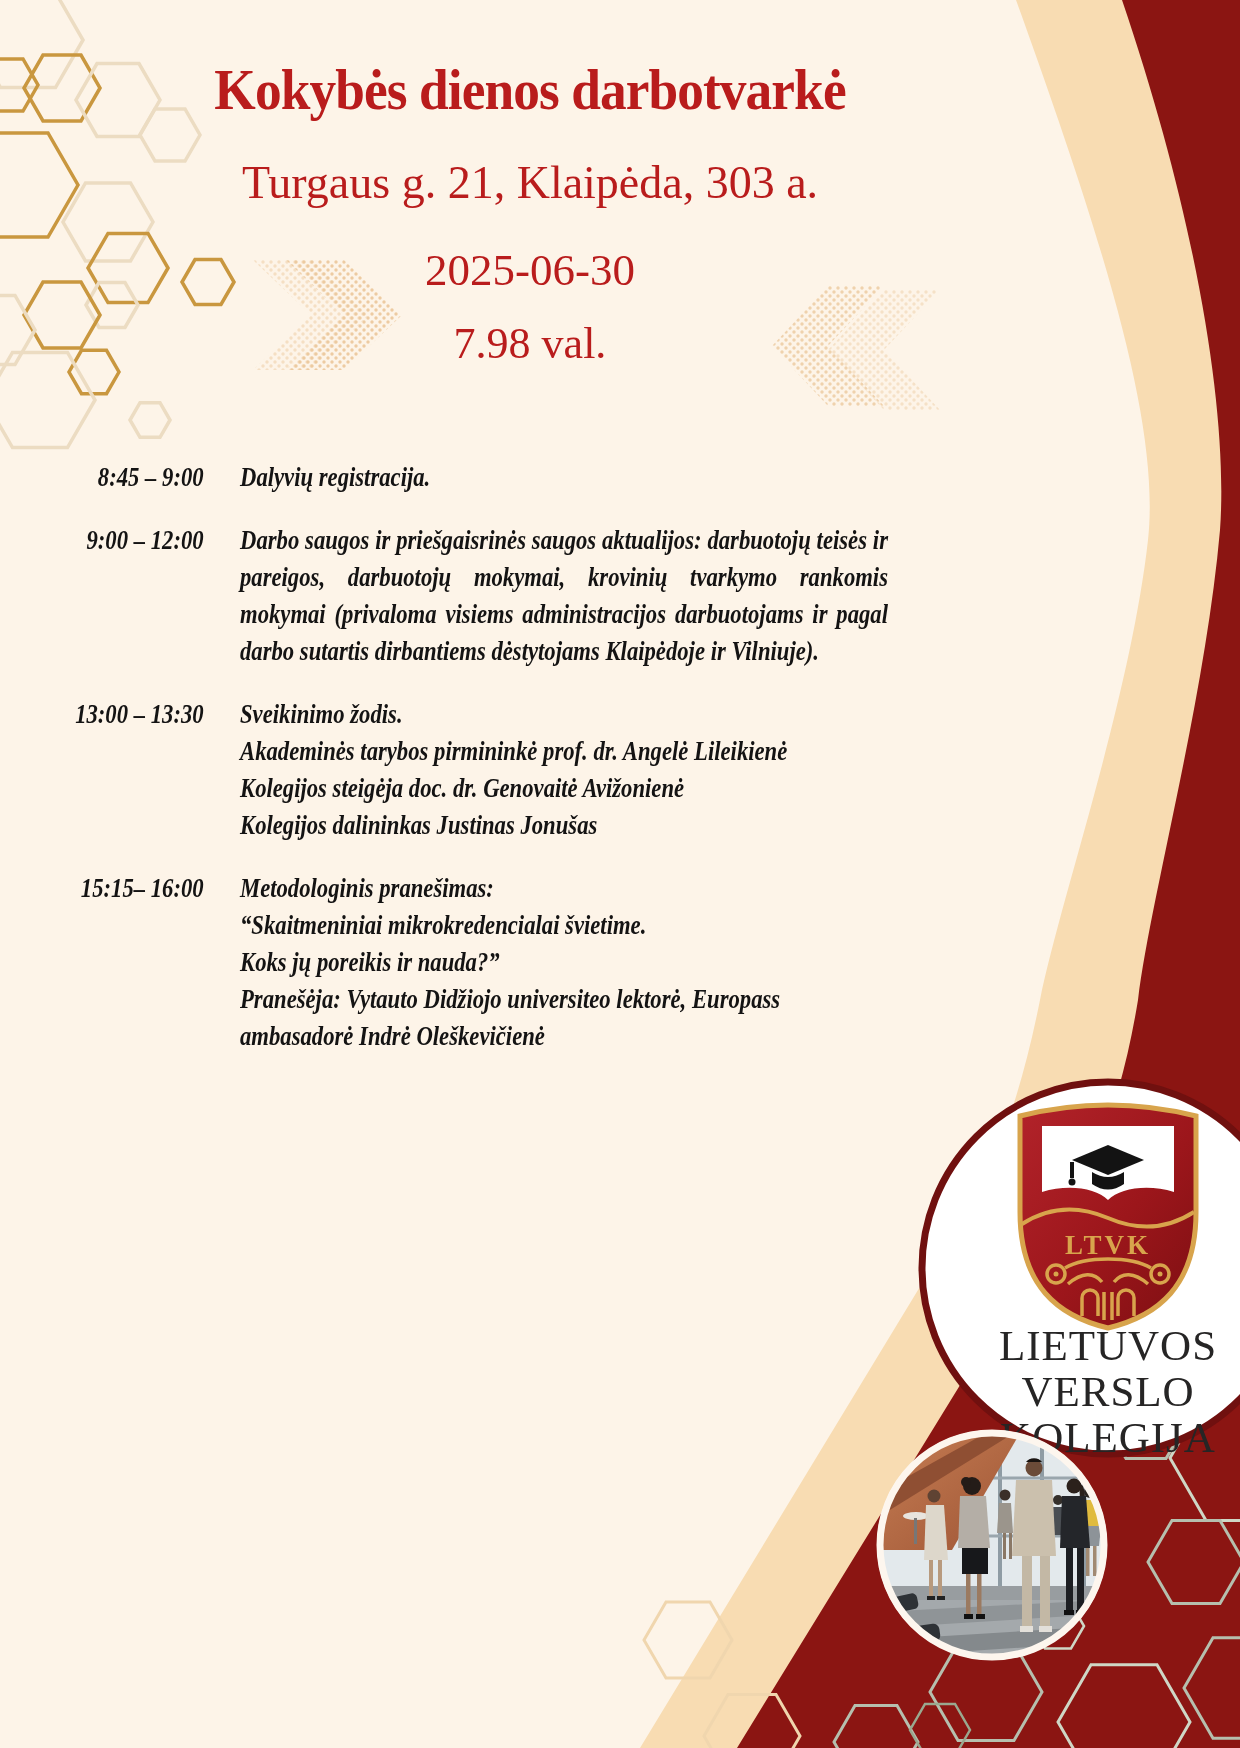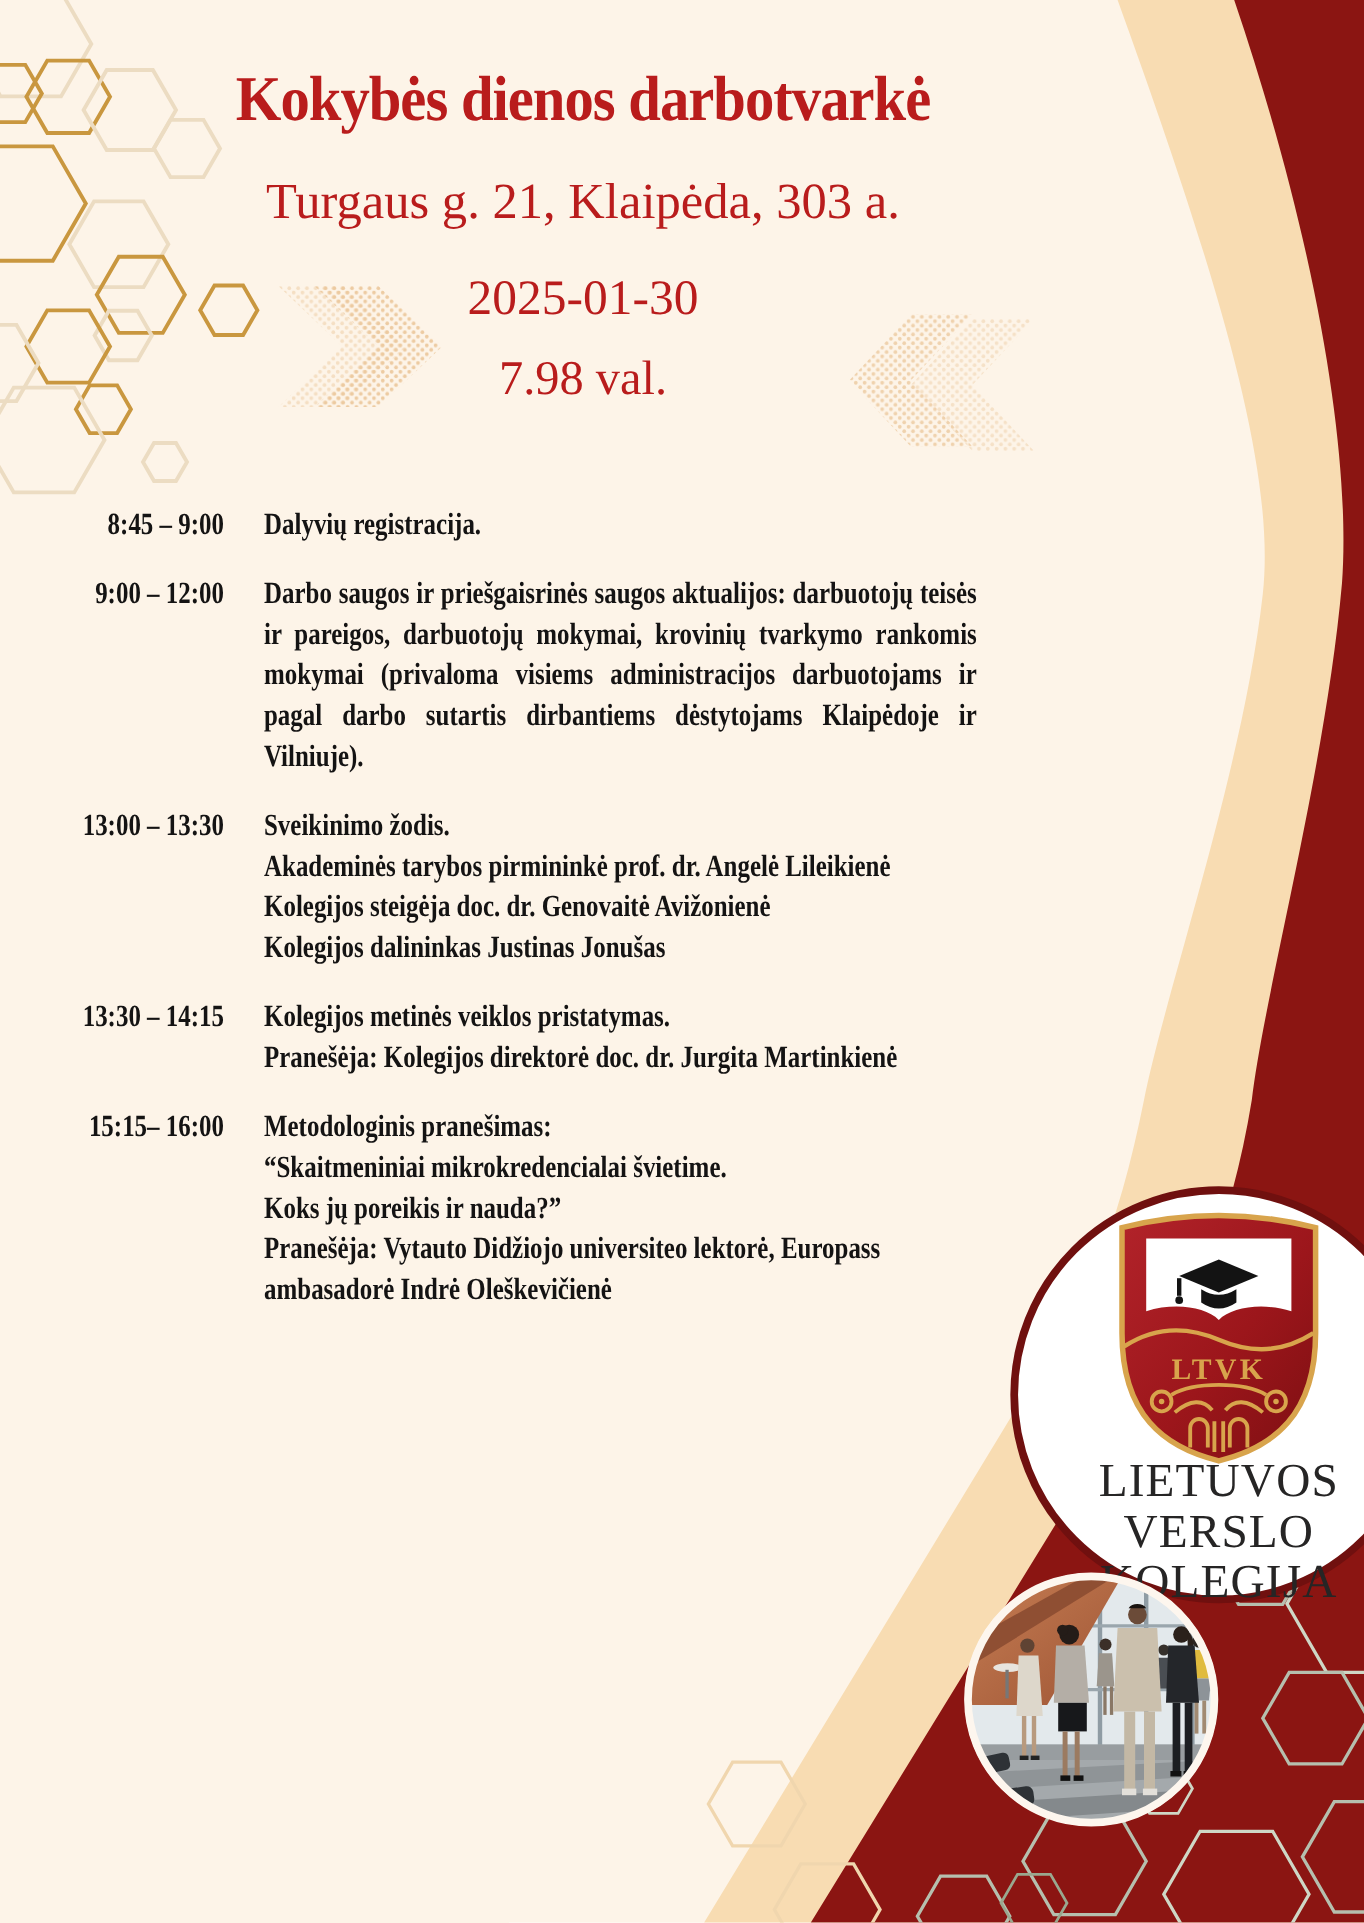"2025-01-30" div.date { text: 2025-01-30 -> 2025-06-30 }
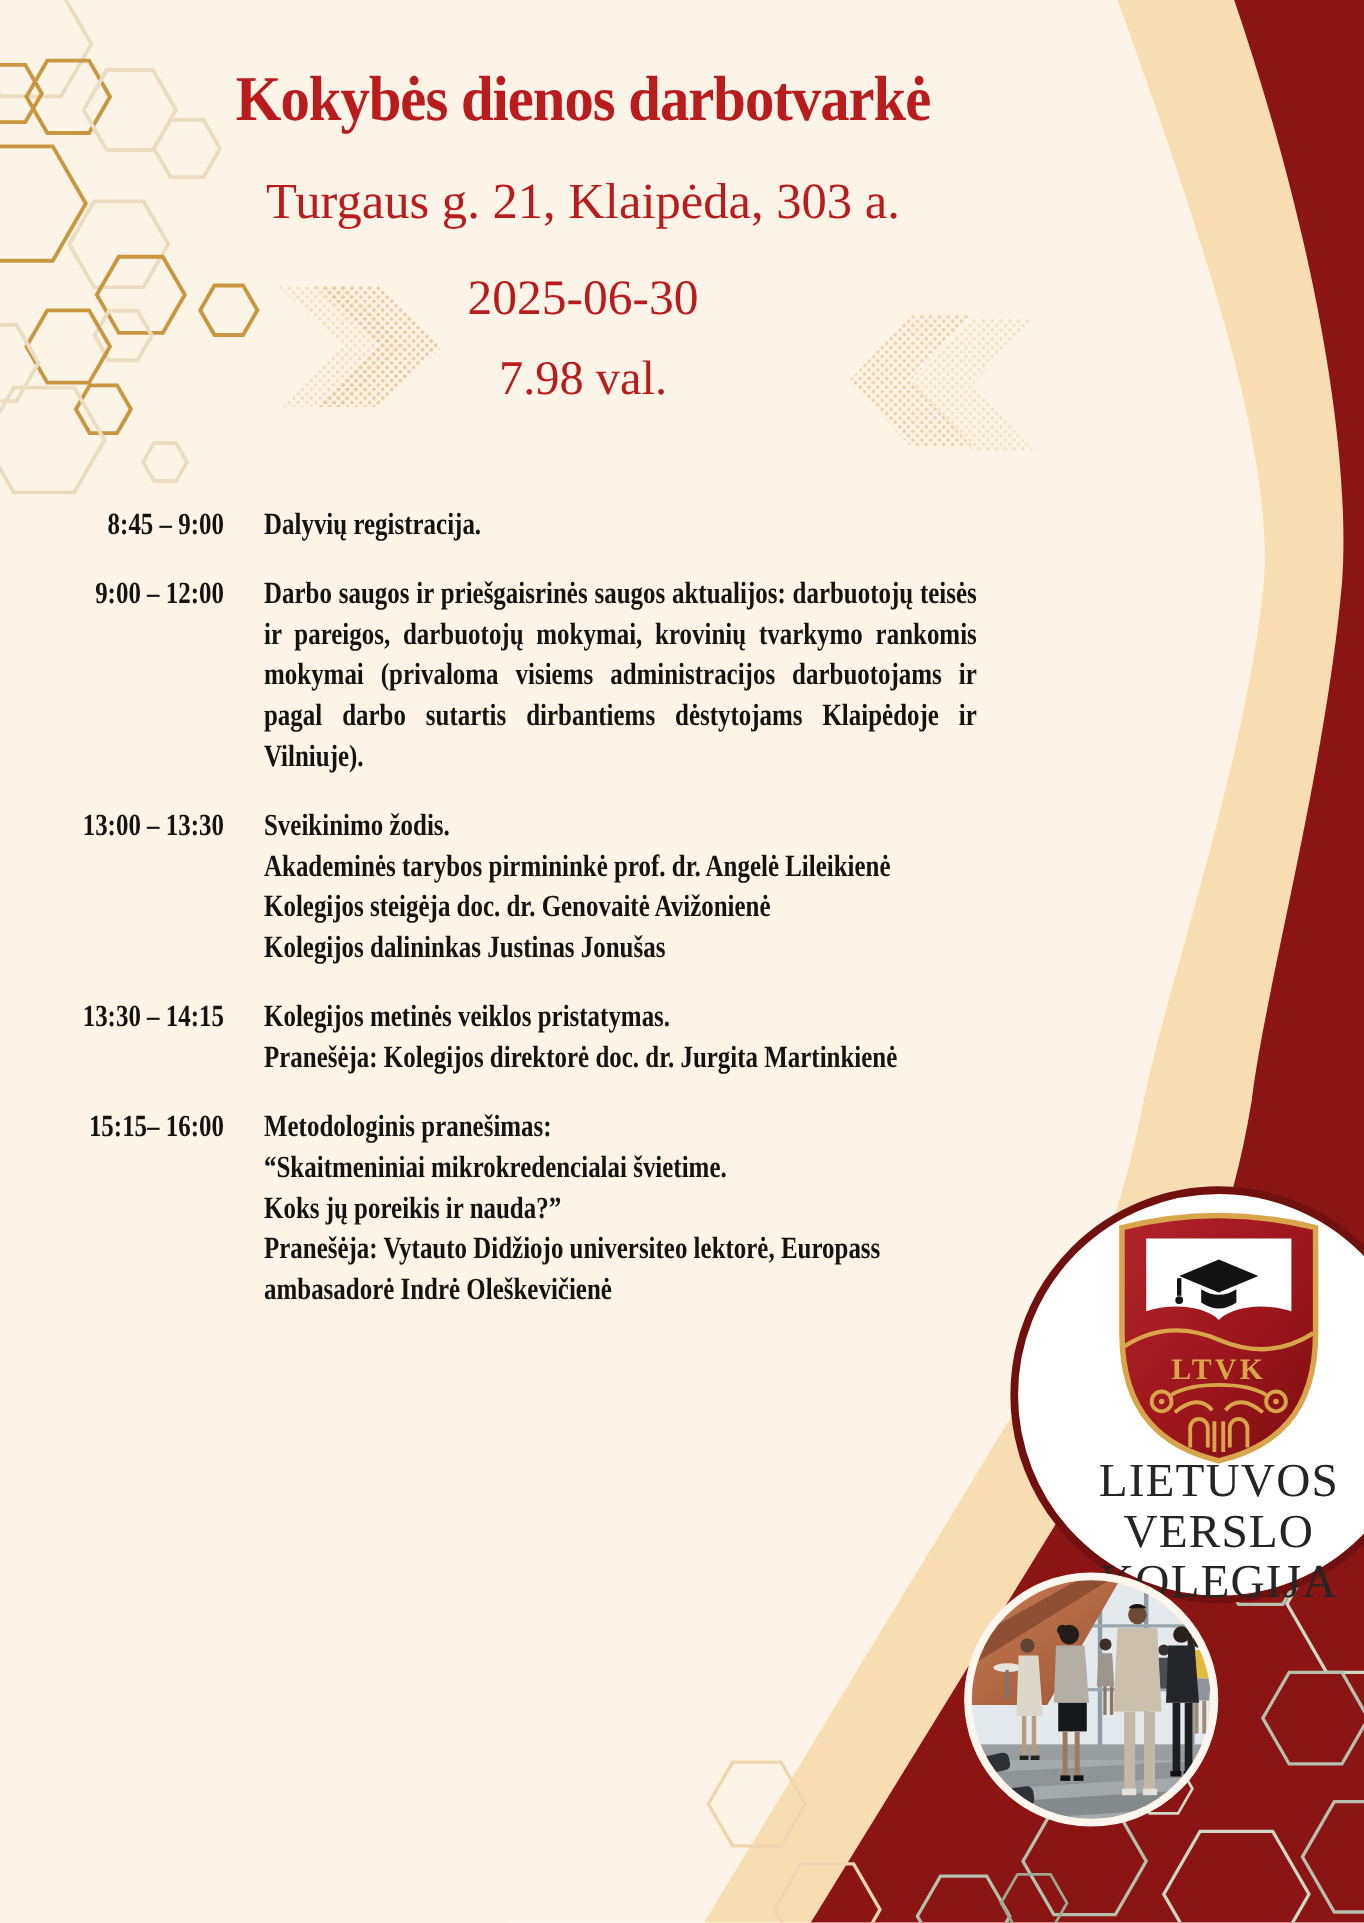"8:45 – 9:00" .row { font-style: none -> italic }
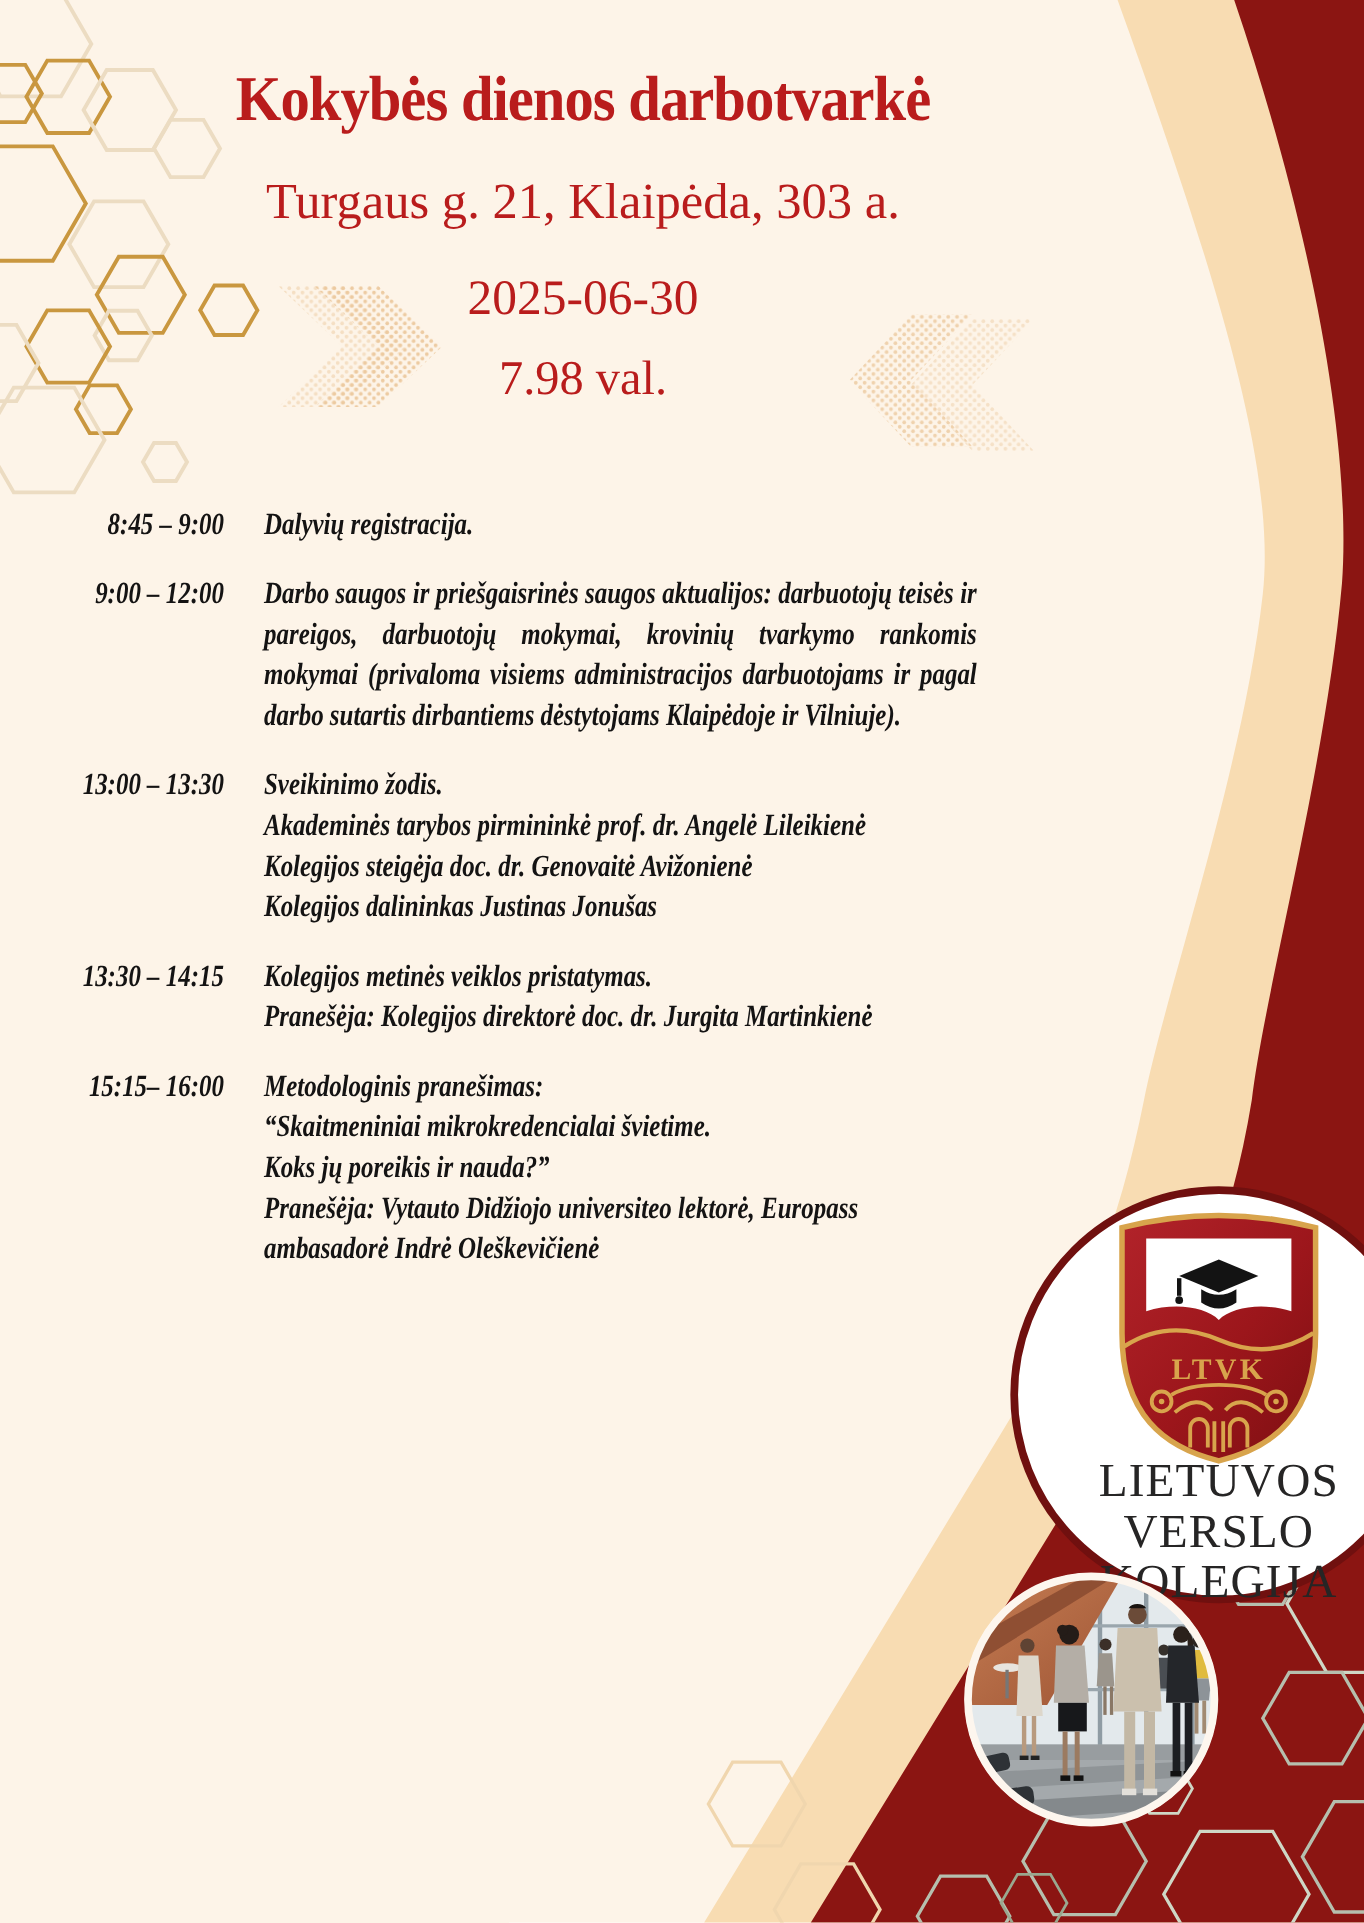"13:30 – 14:15" div.row { html: <div> <div>13:30 – 14:15</div> <div> <span>Kolegijos metinės veiklos pristatymas.</span> <span>Pranešėja: Kolegijos direktorė doc. dr. Jurgita Martinkienė</span> </div> </div> -> none }
